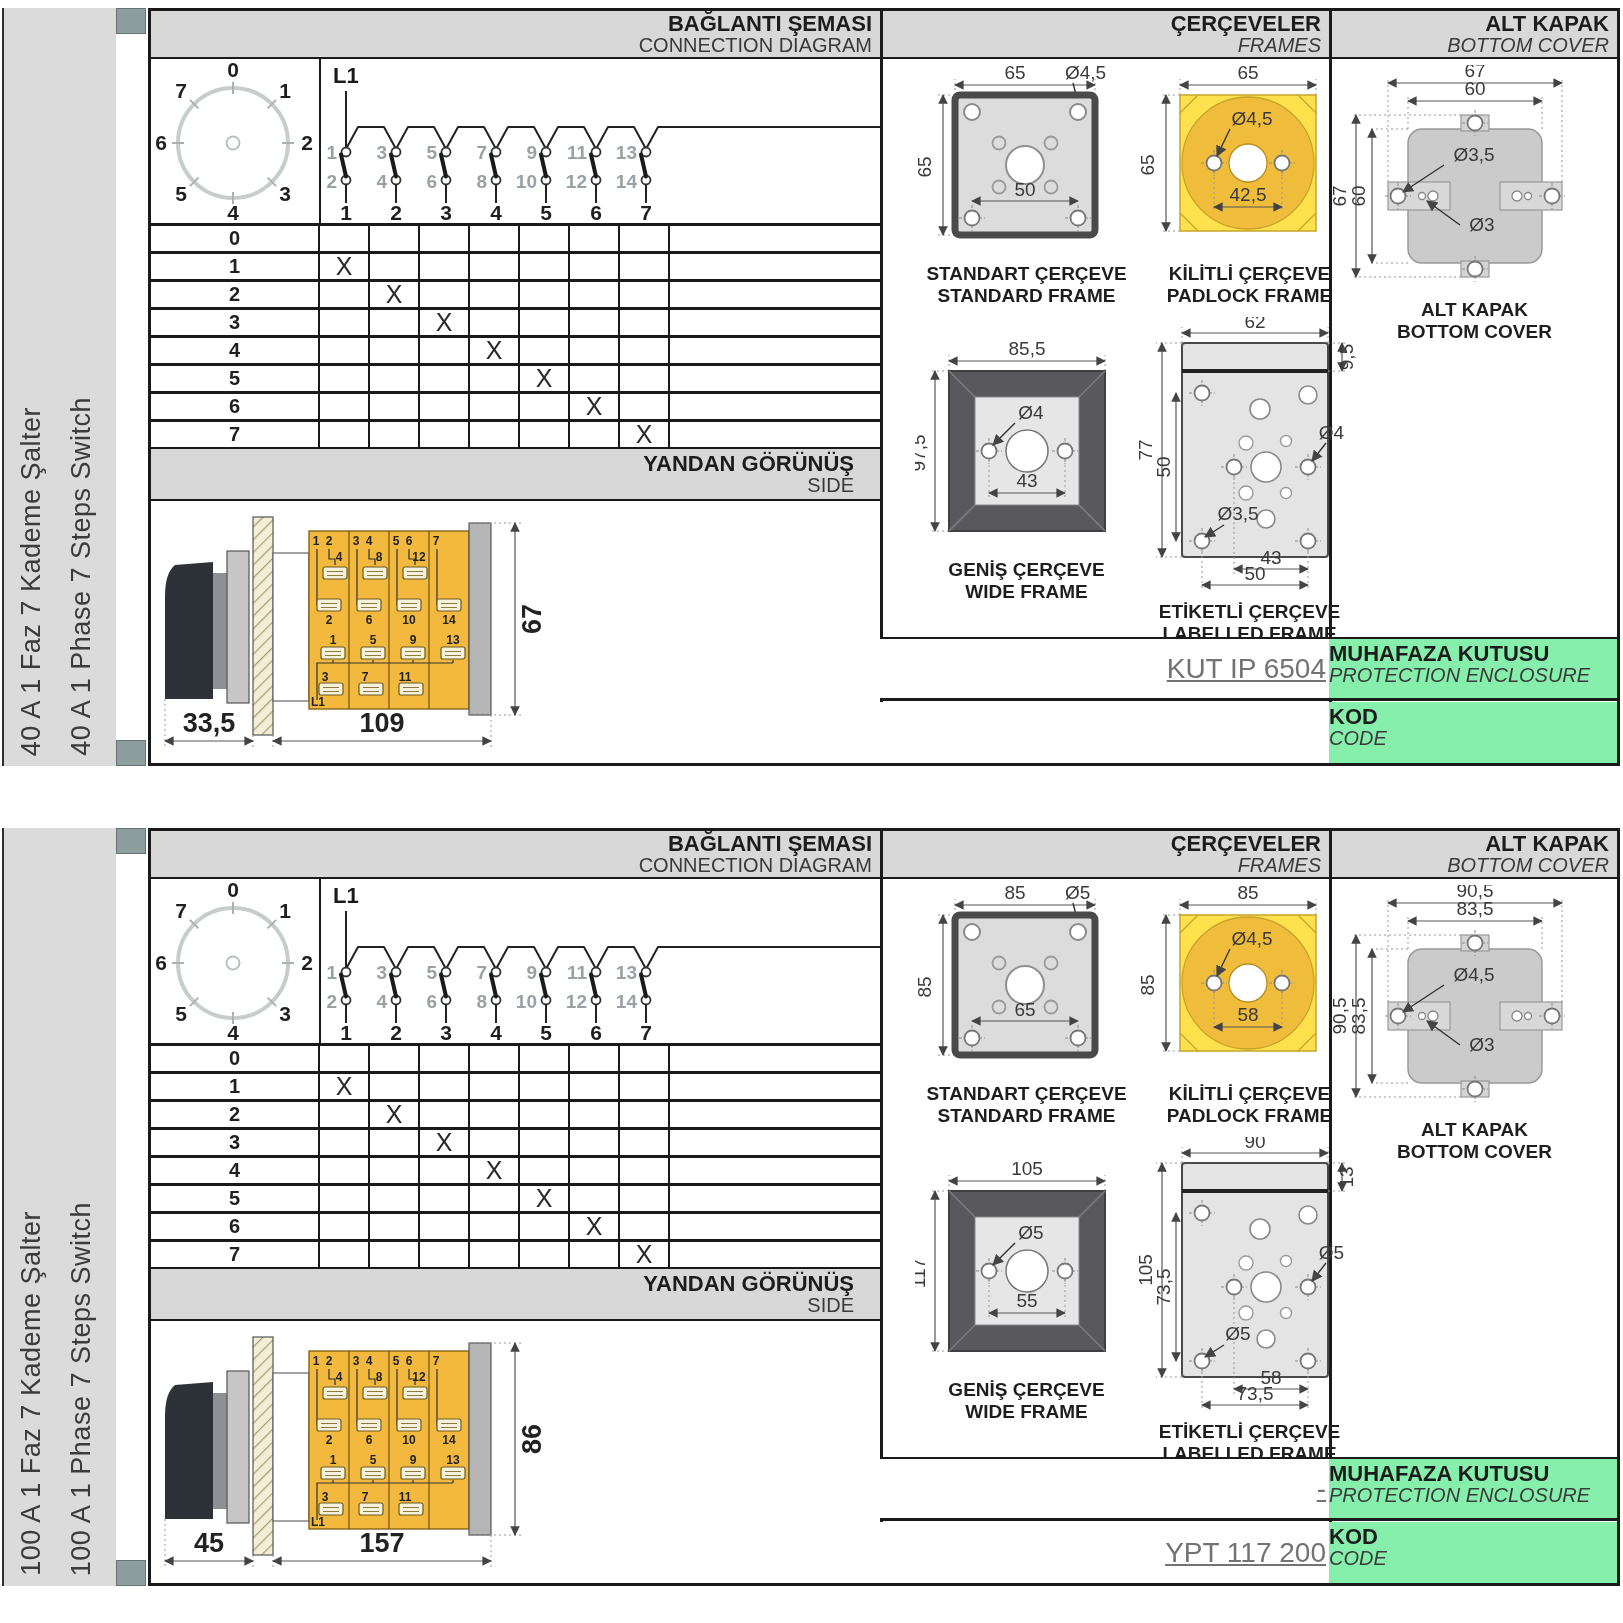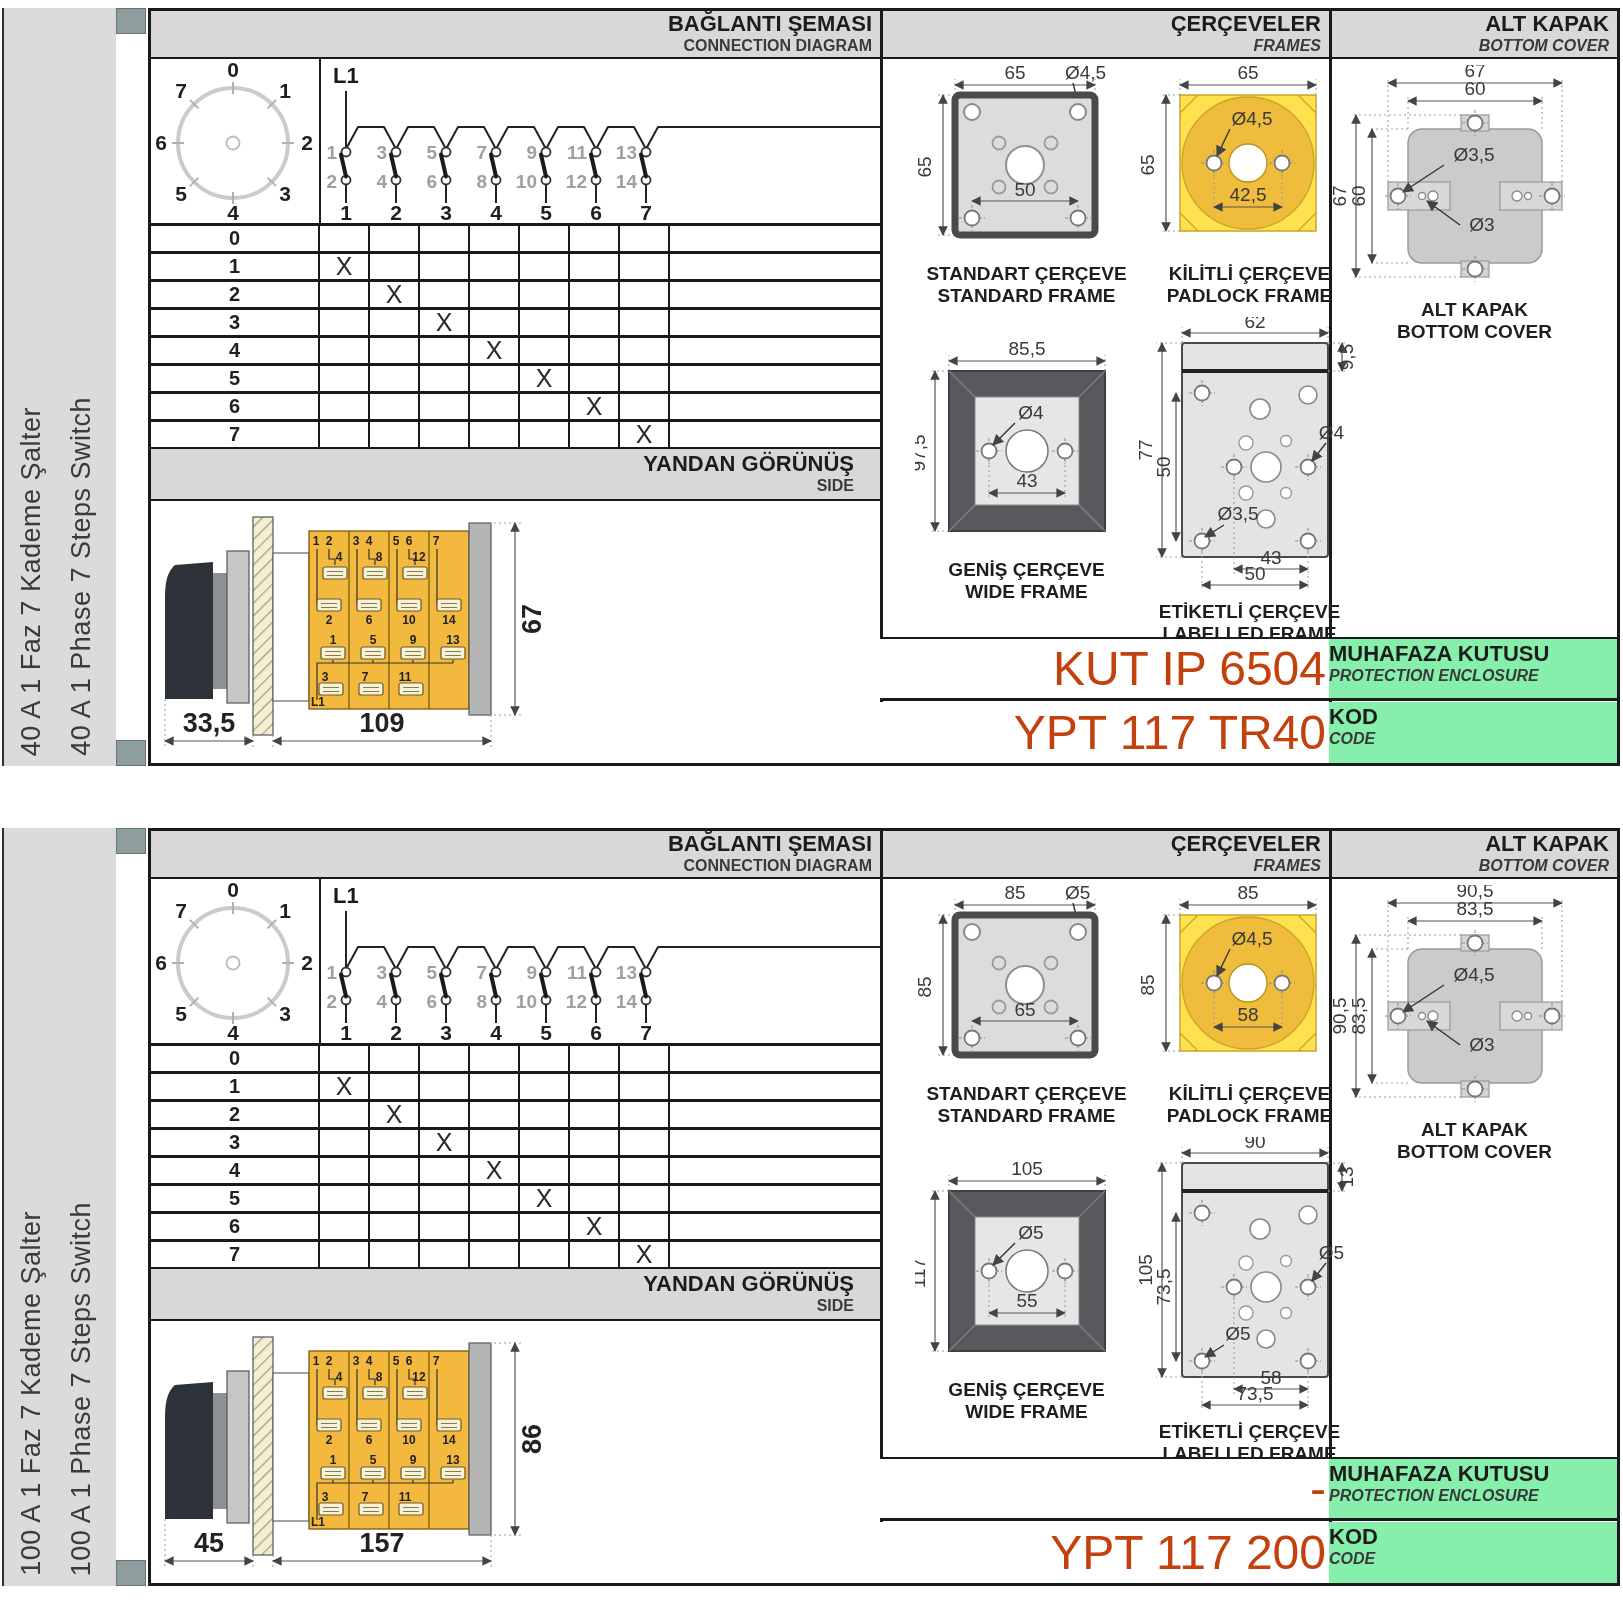"CONNECTION DIAGRAM" .hen { font-size: 16px -> 20px; font-weight: bold -> none }
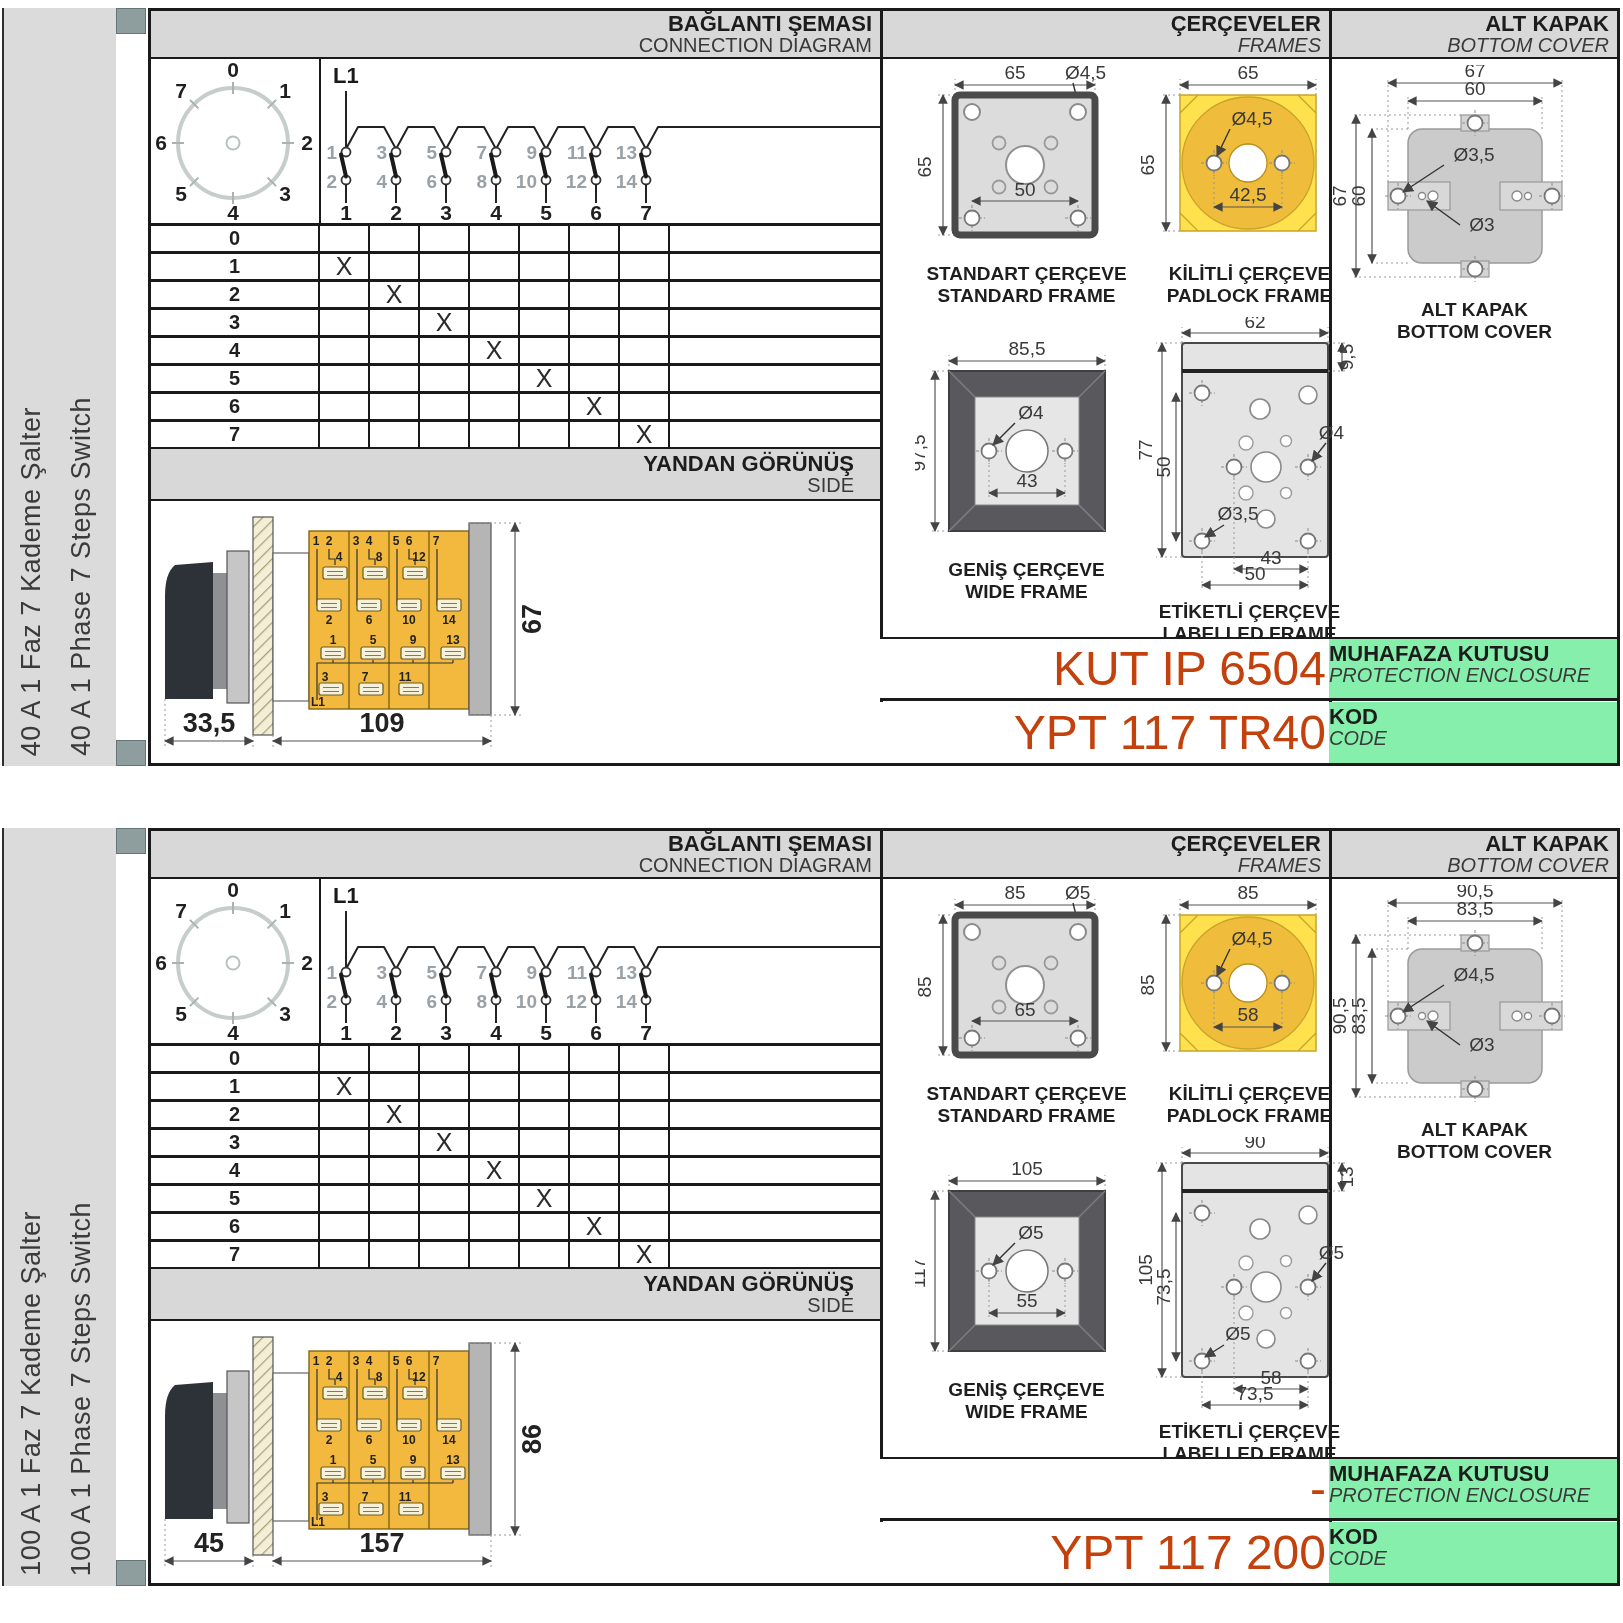"KUT IP 6504" .cv { color: #c2410c -> #737373; font-size: 48px -> 28px; text-decoration: none -> underline }
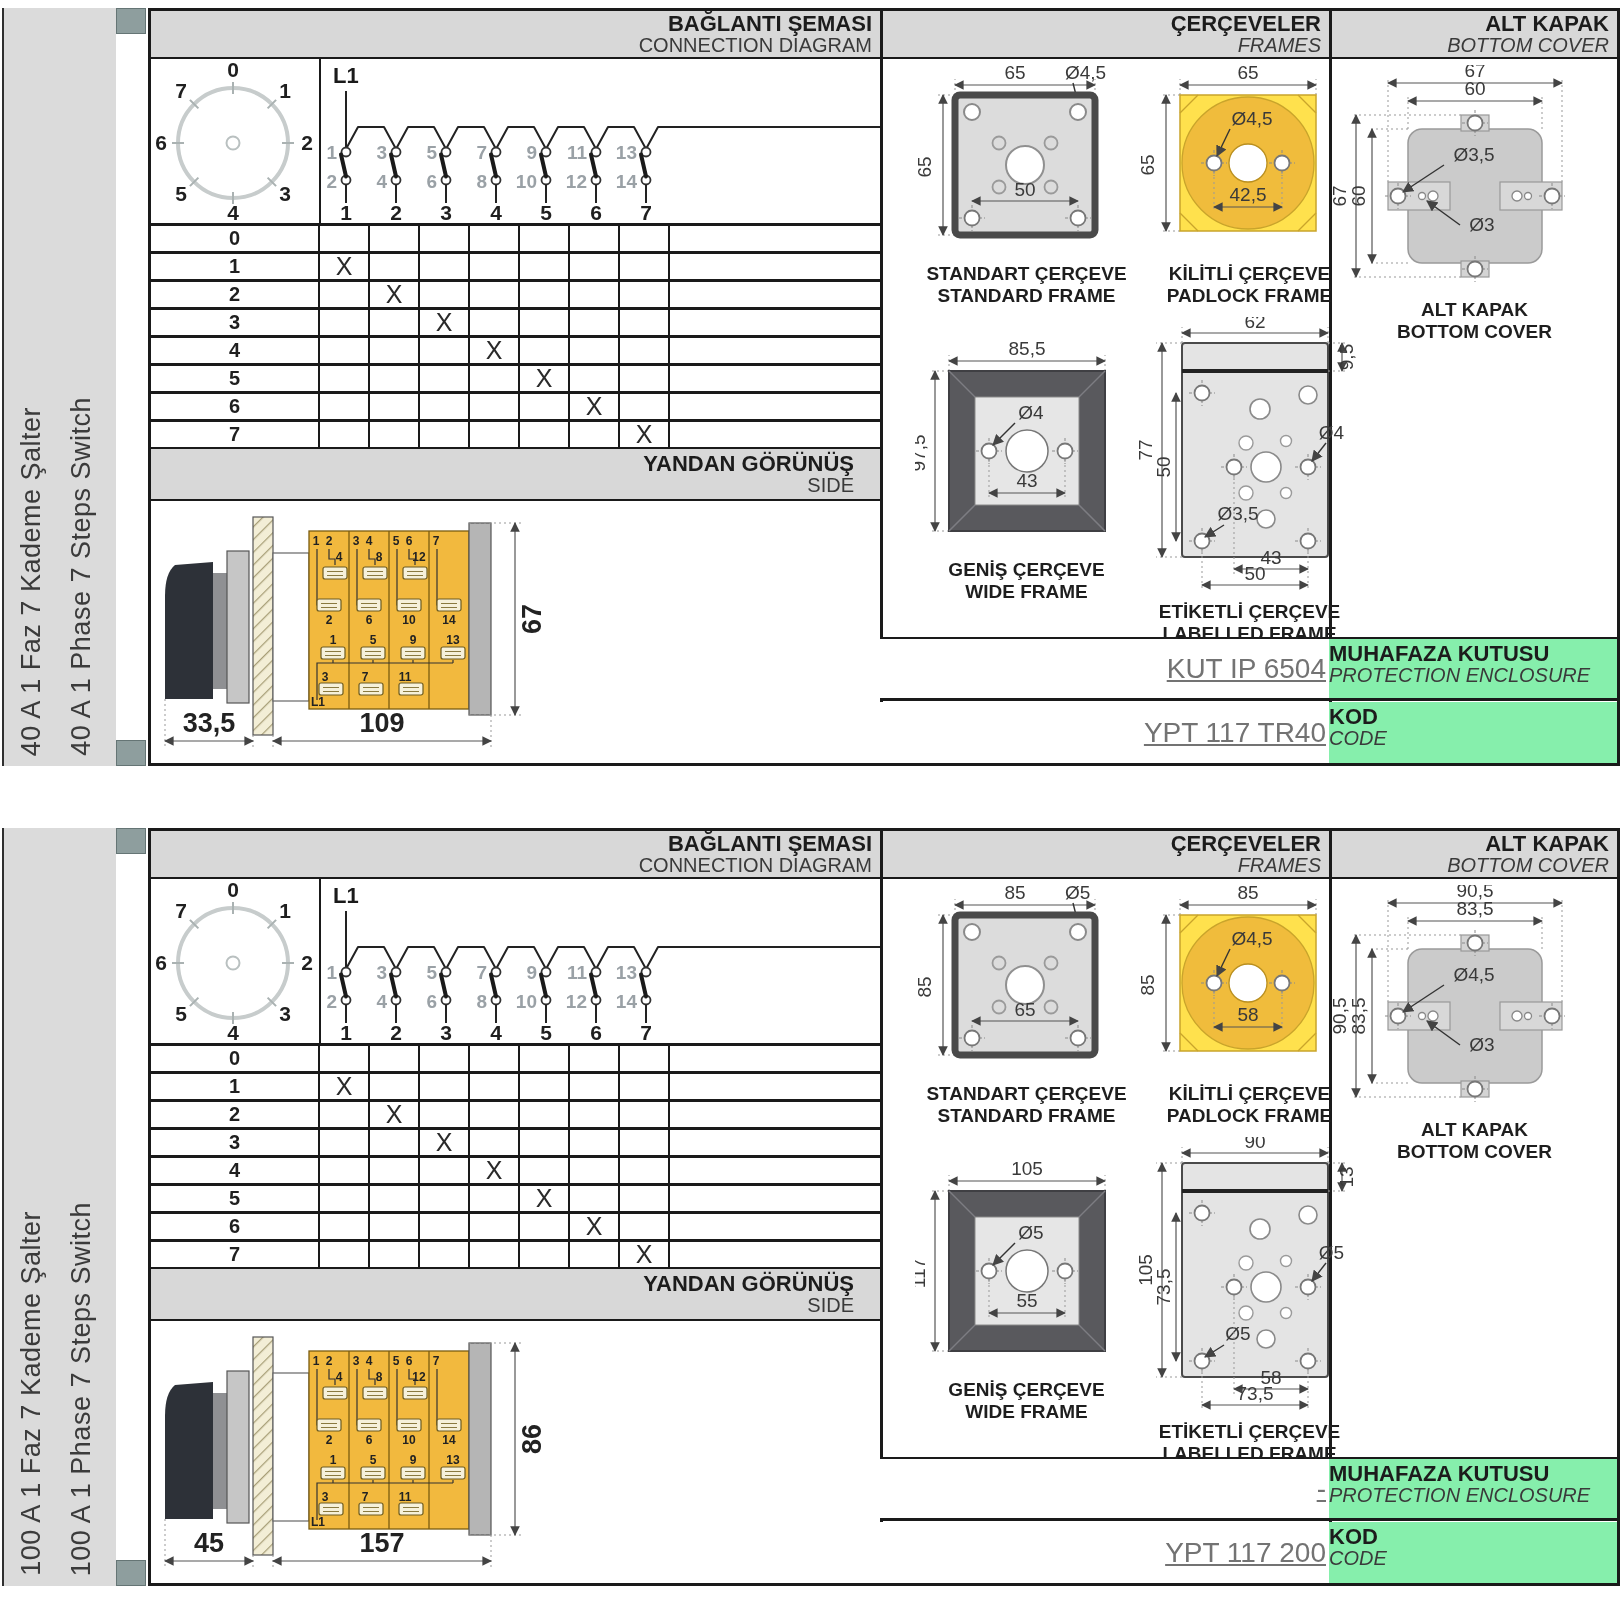"YPT 117 TR40" div.cv { html: <div>YPT 117 TR40</div> -> none }
